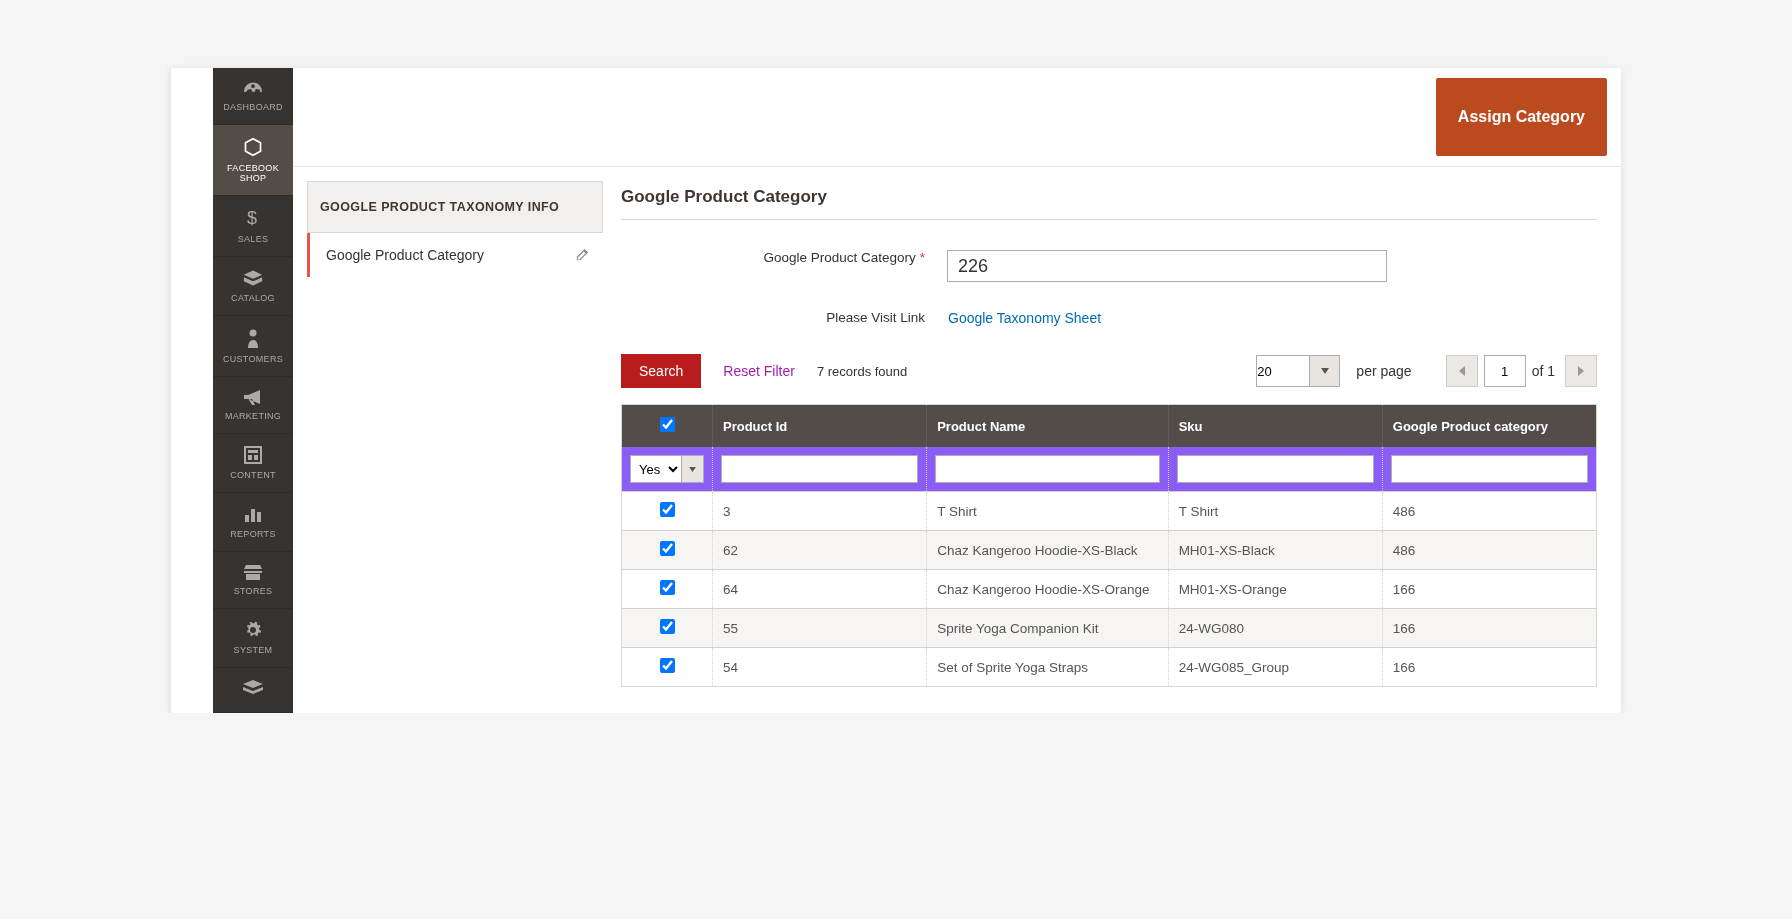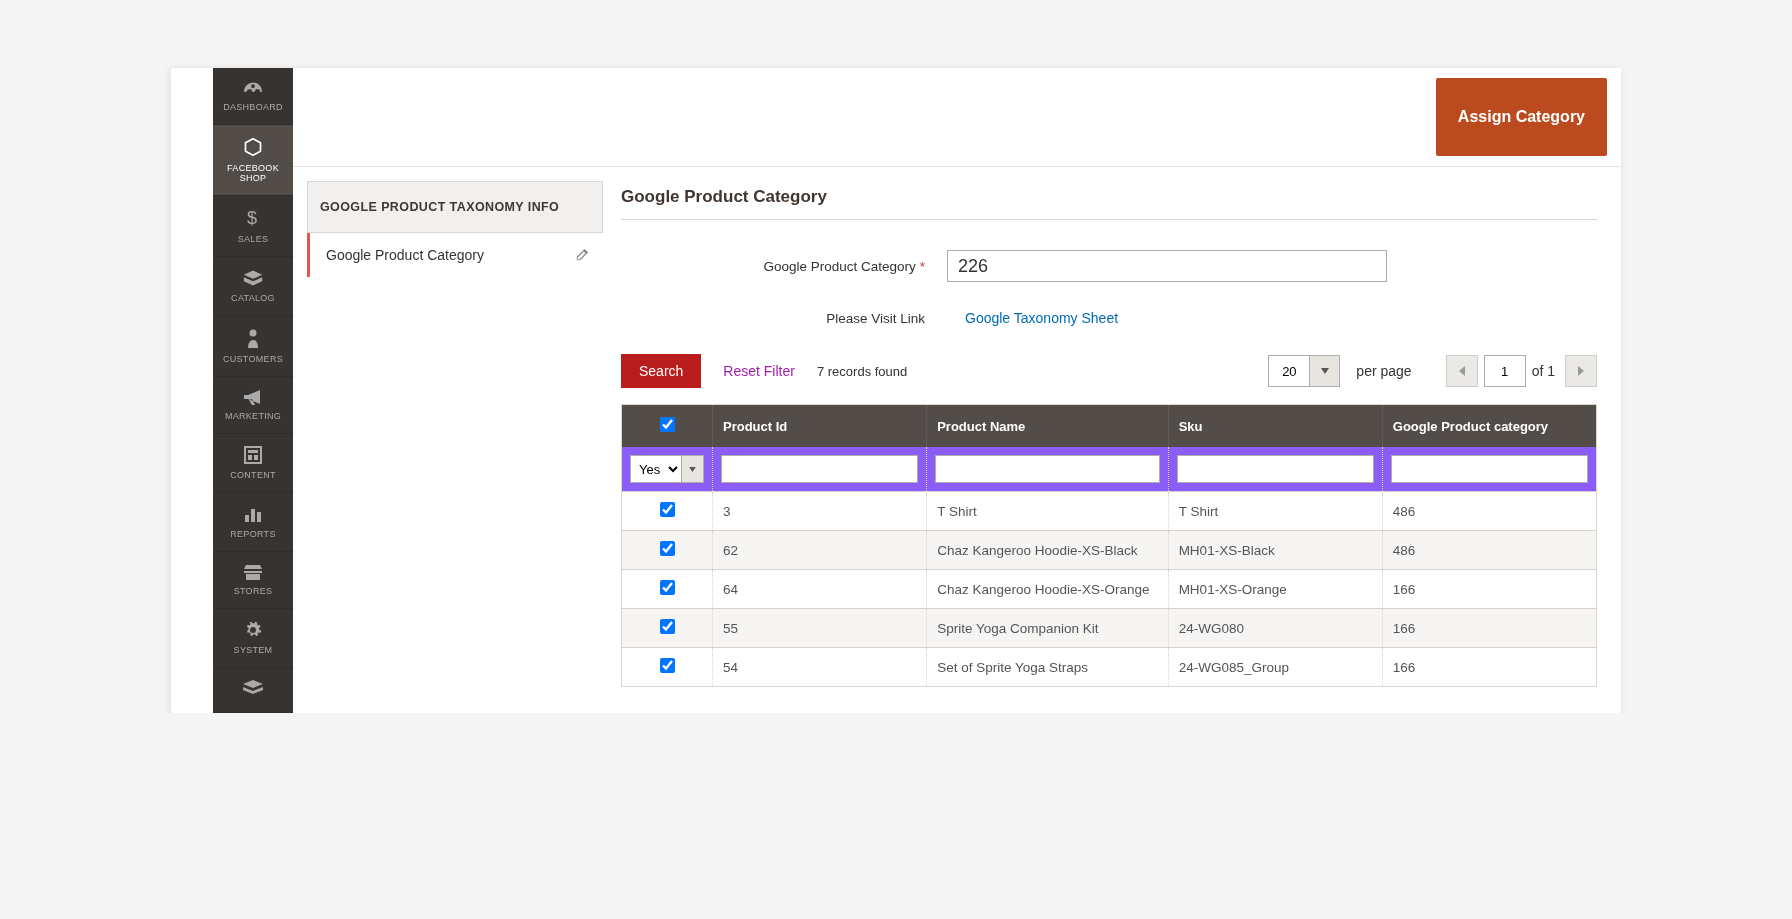"Google Product Category *" .form-row { align-items: center -> none }
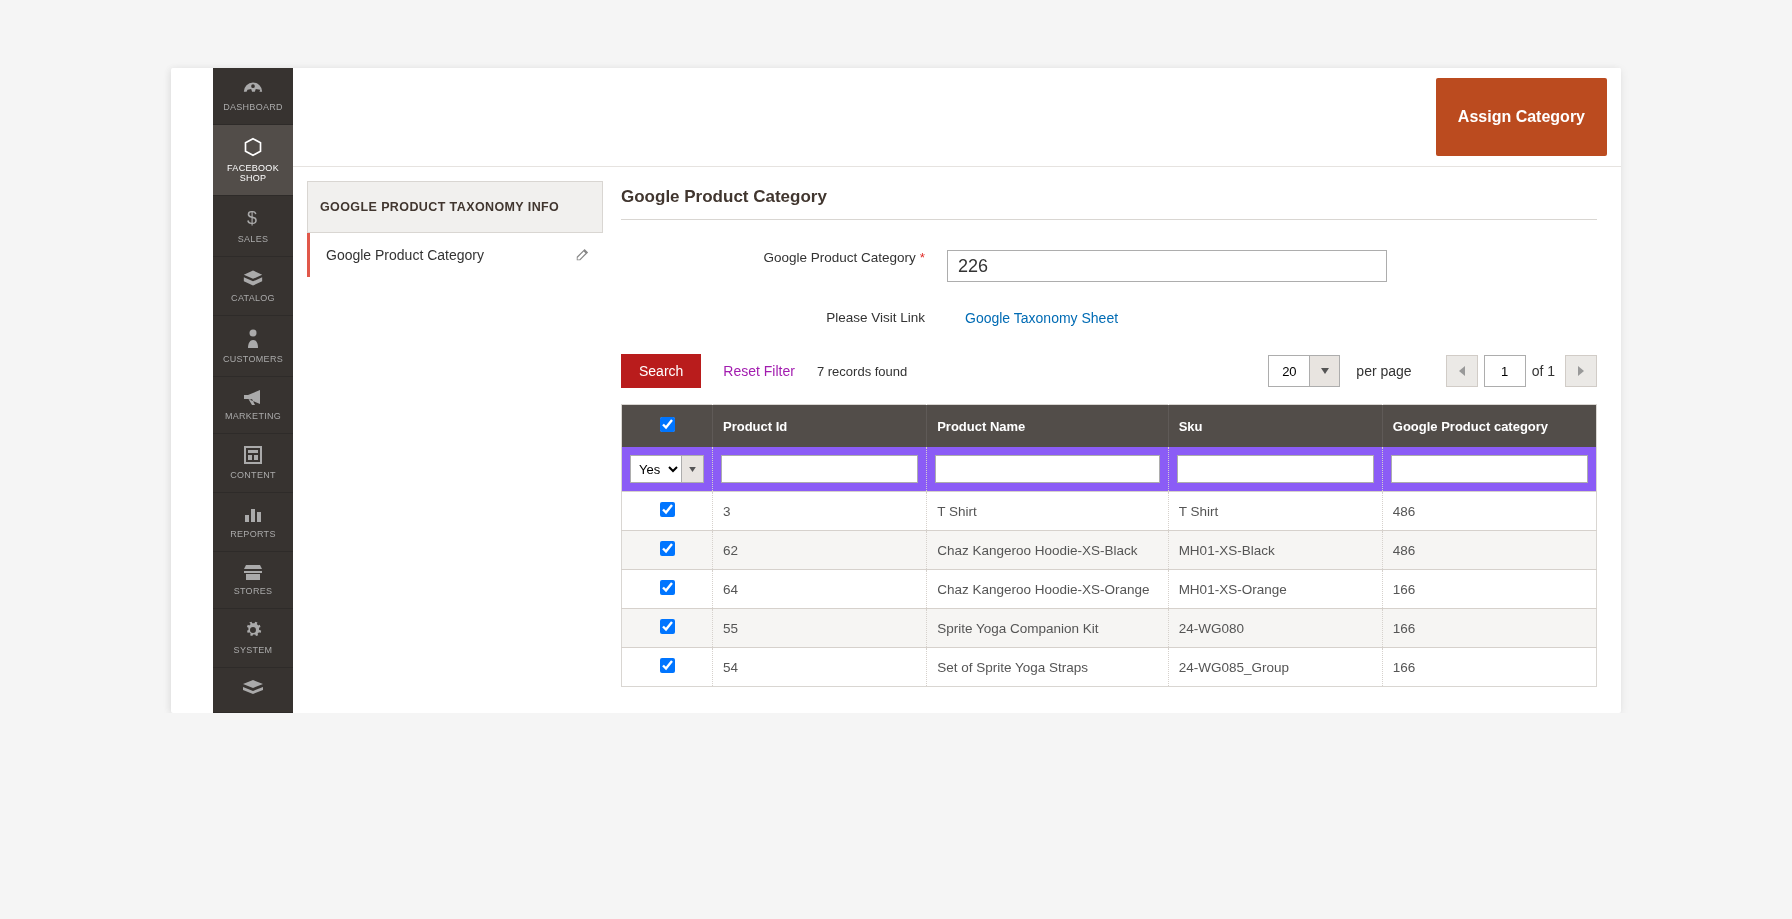"Google Taxonomy Sheet" .form-link { margin-left: 18px -> 1px }
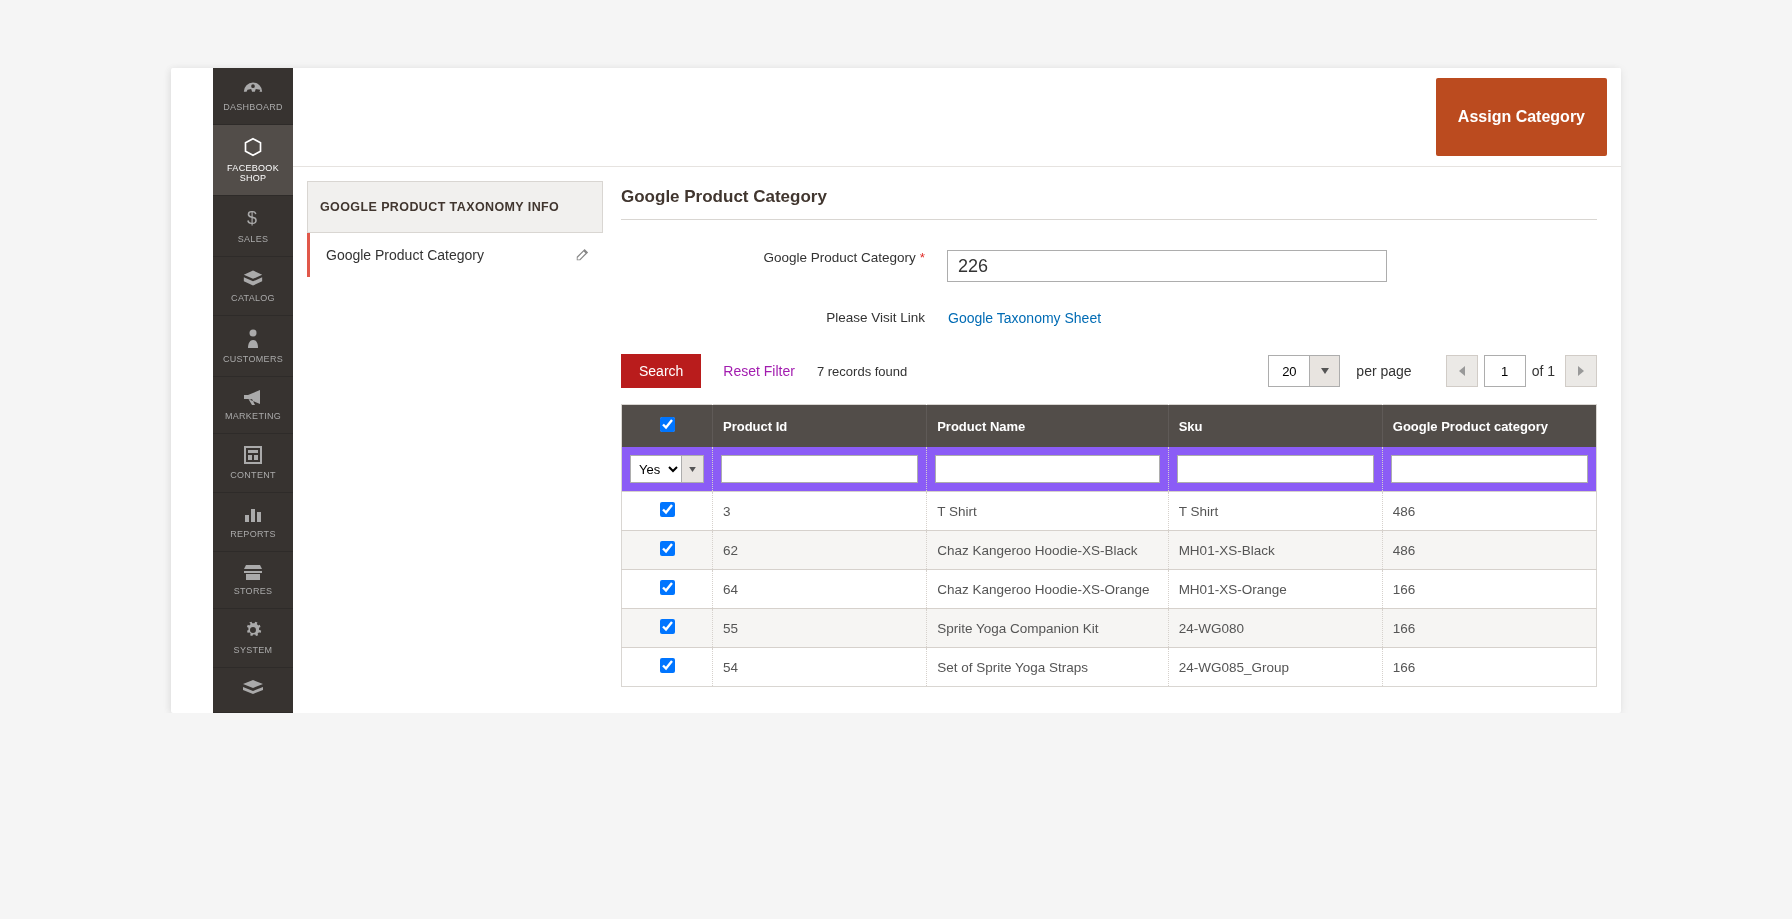"20" .per-page-input { text-align: center -> left; width: 42px -> 54px }
